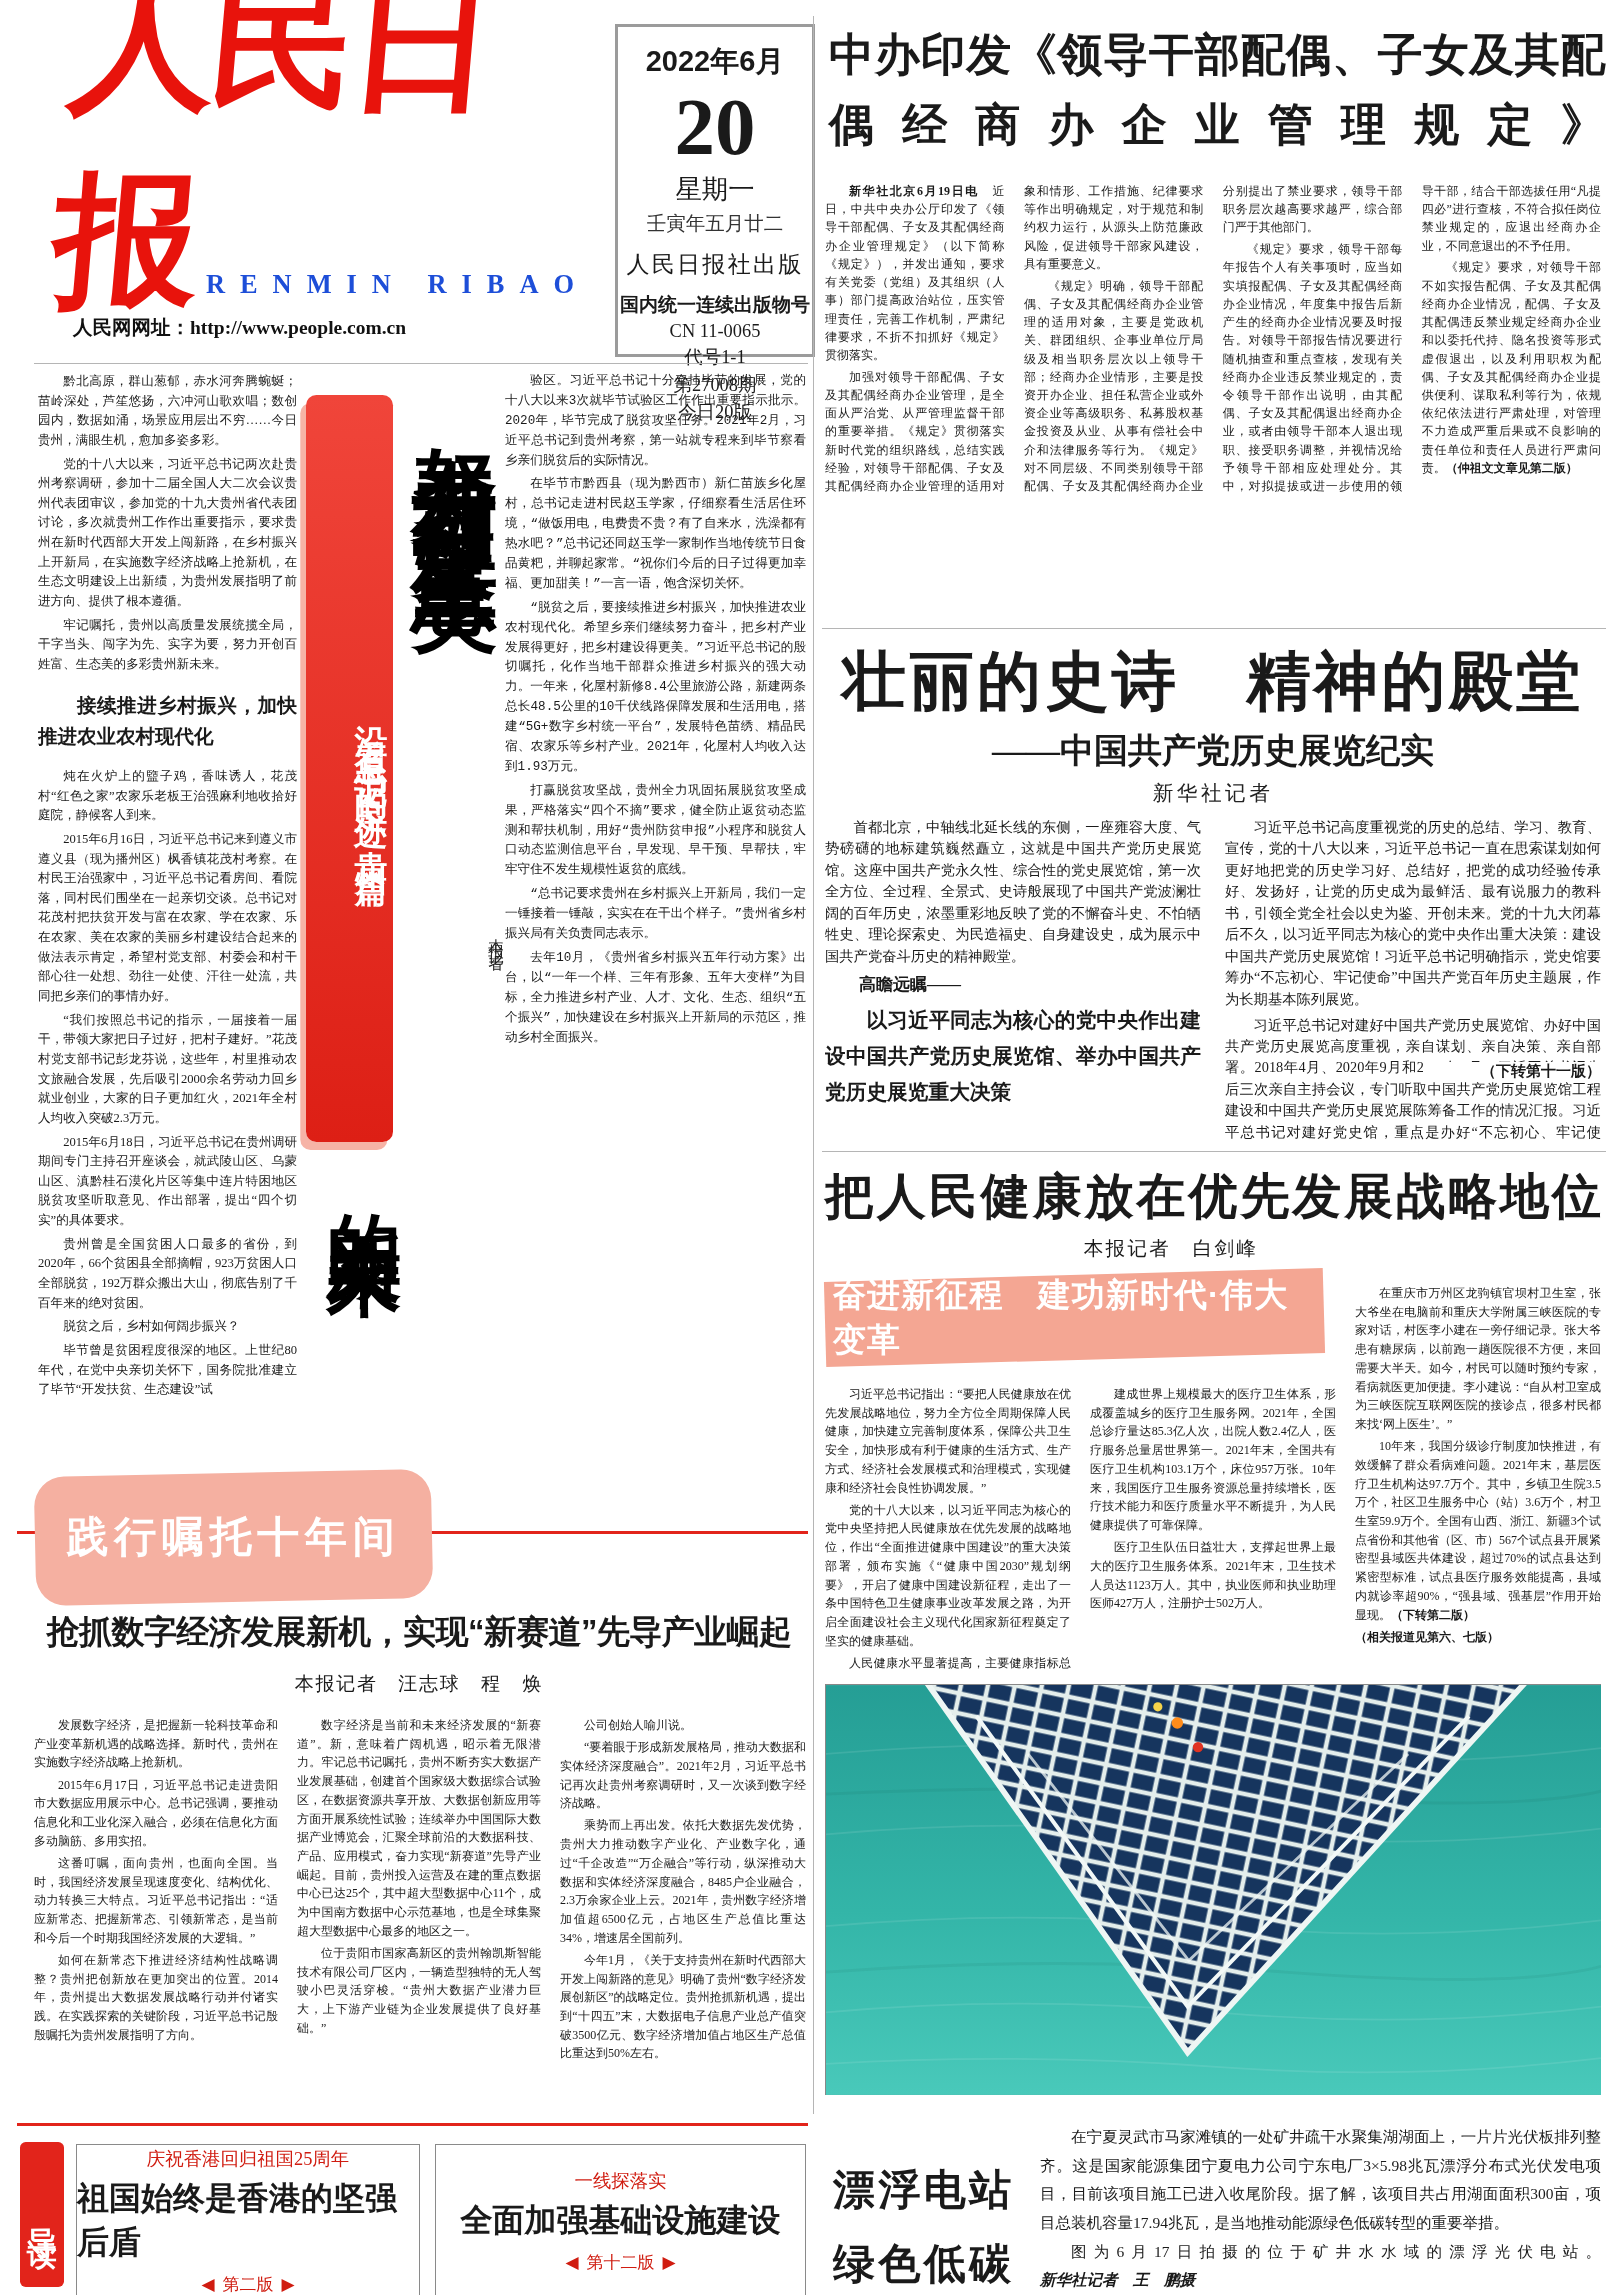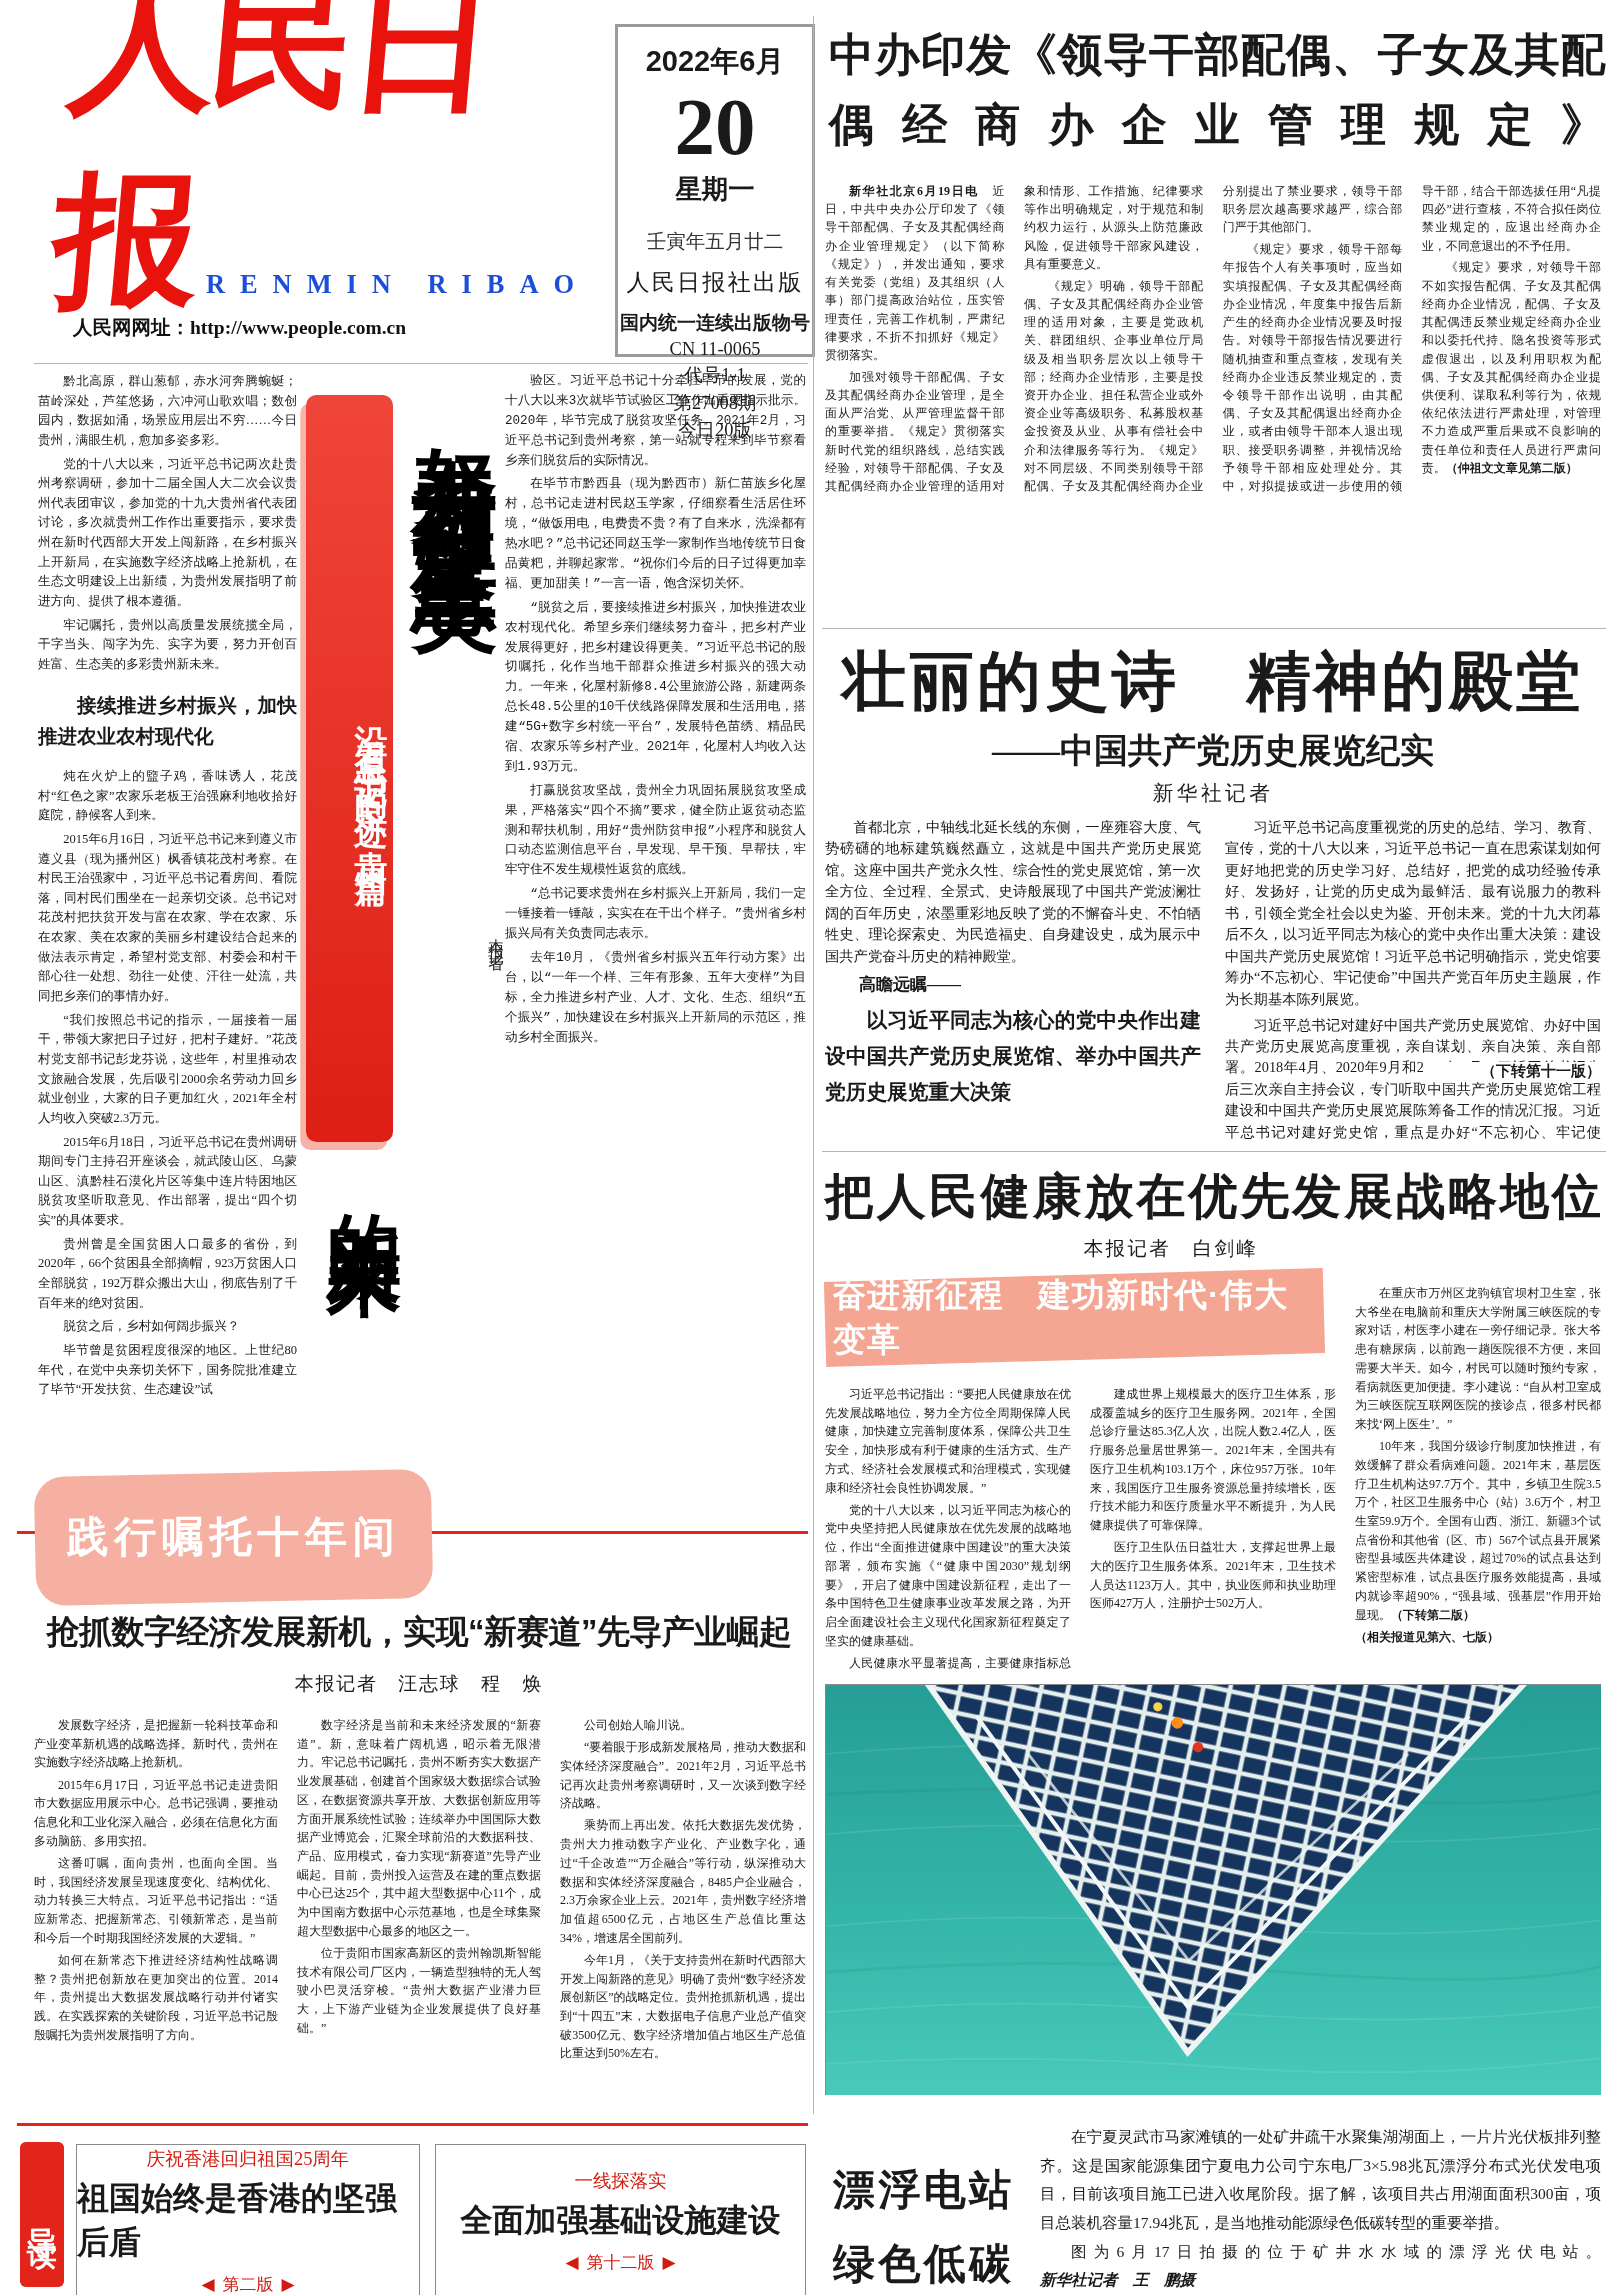"星期一" .d-week { font-weight: 700 -> 400; margin-bottom: 21px -> 3px }
